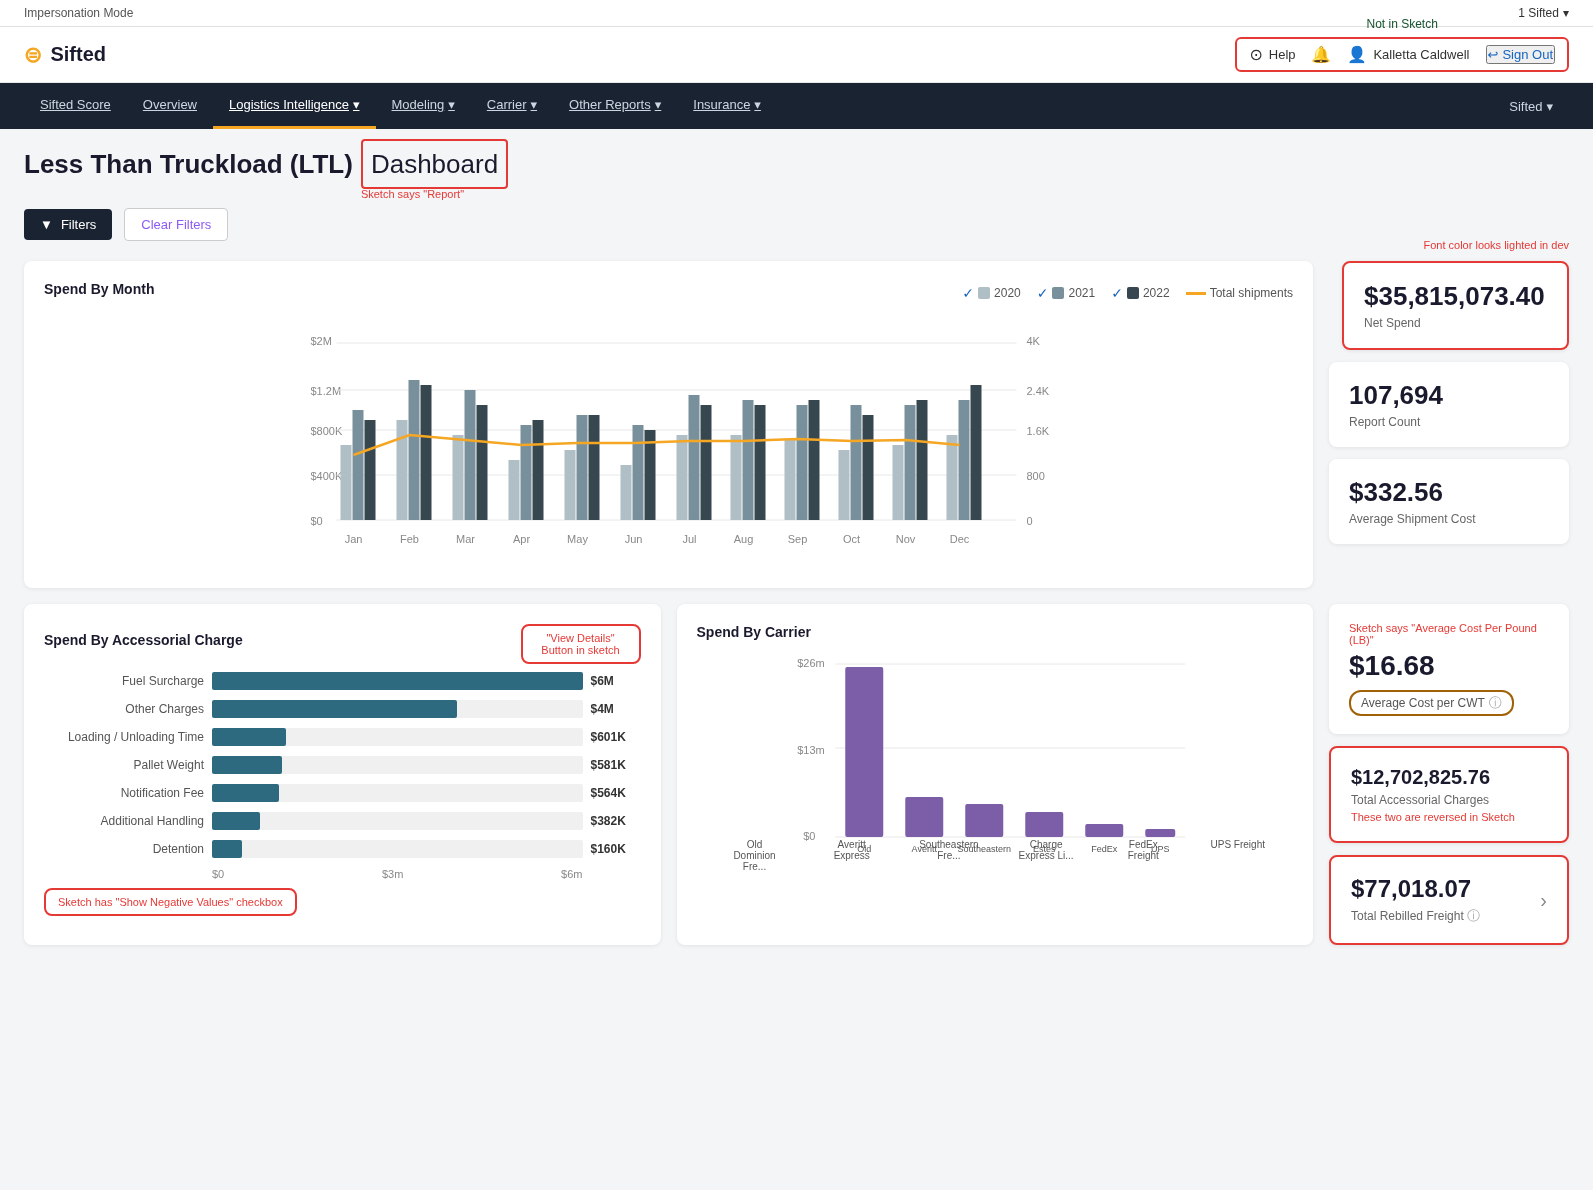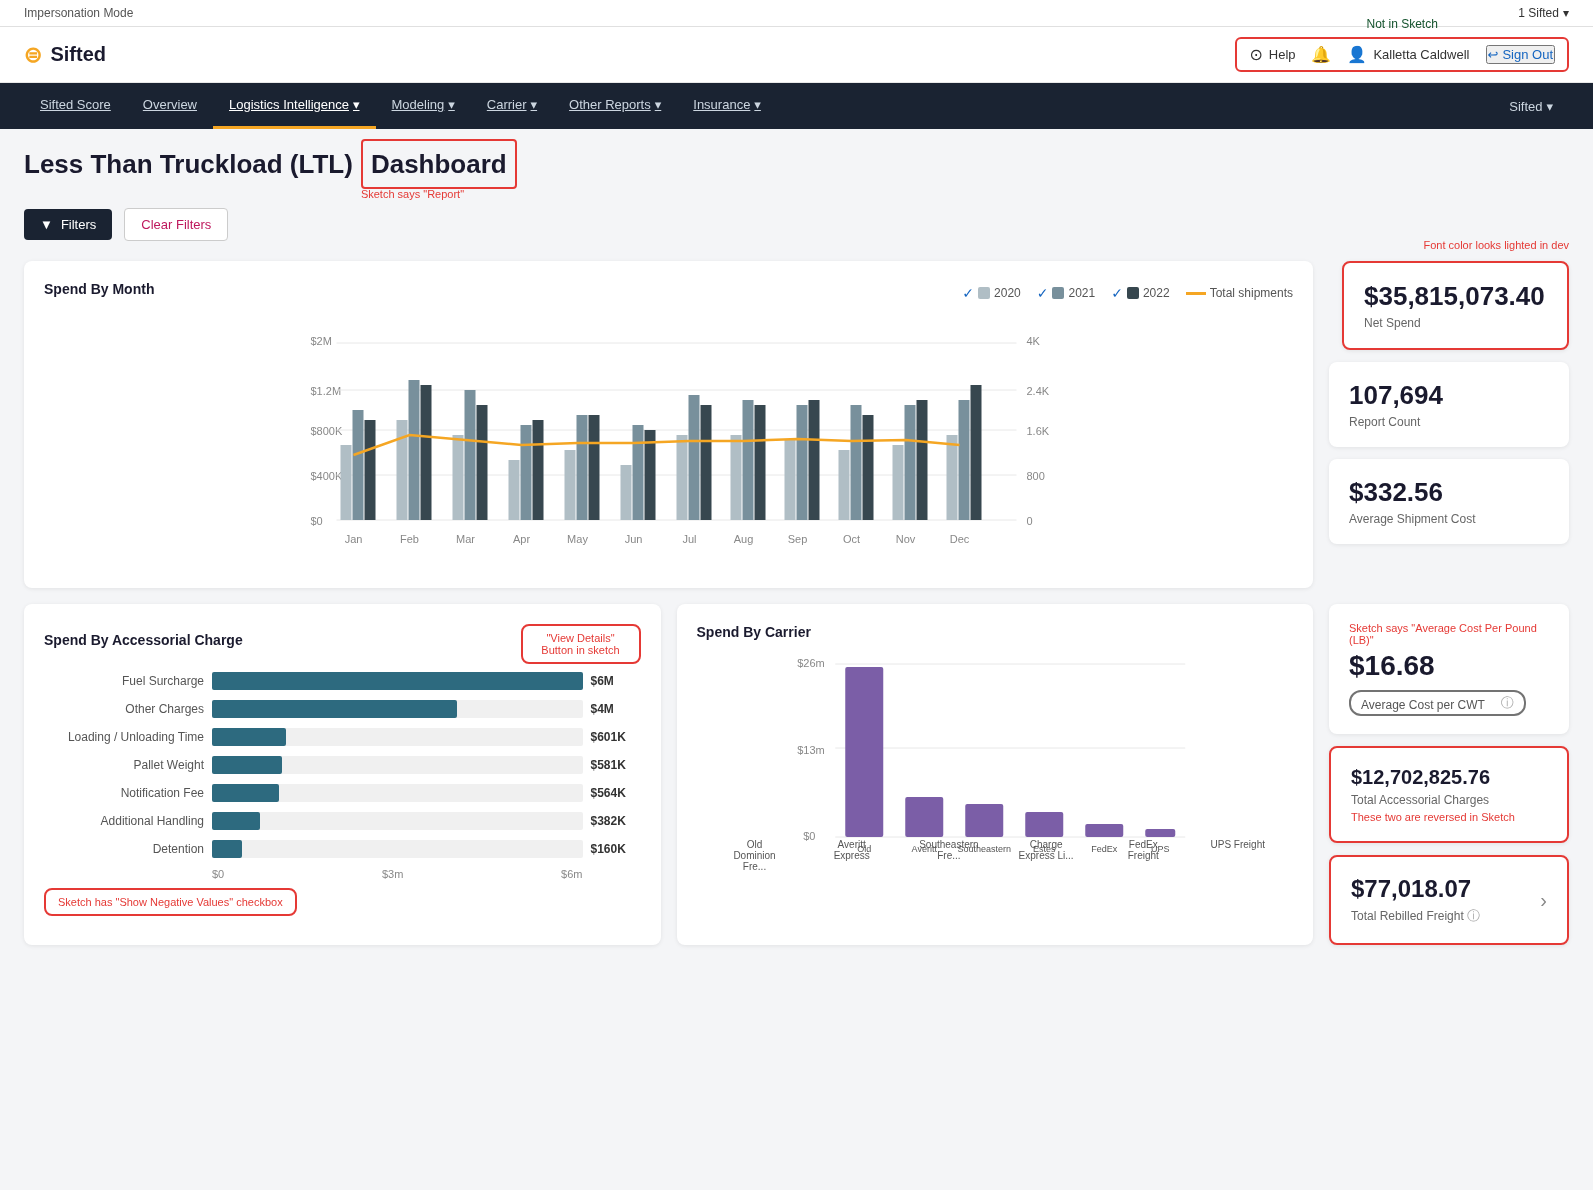"Dashboard" .page-title-highlight { font-weight: 700 -> 400 }
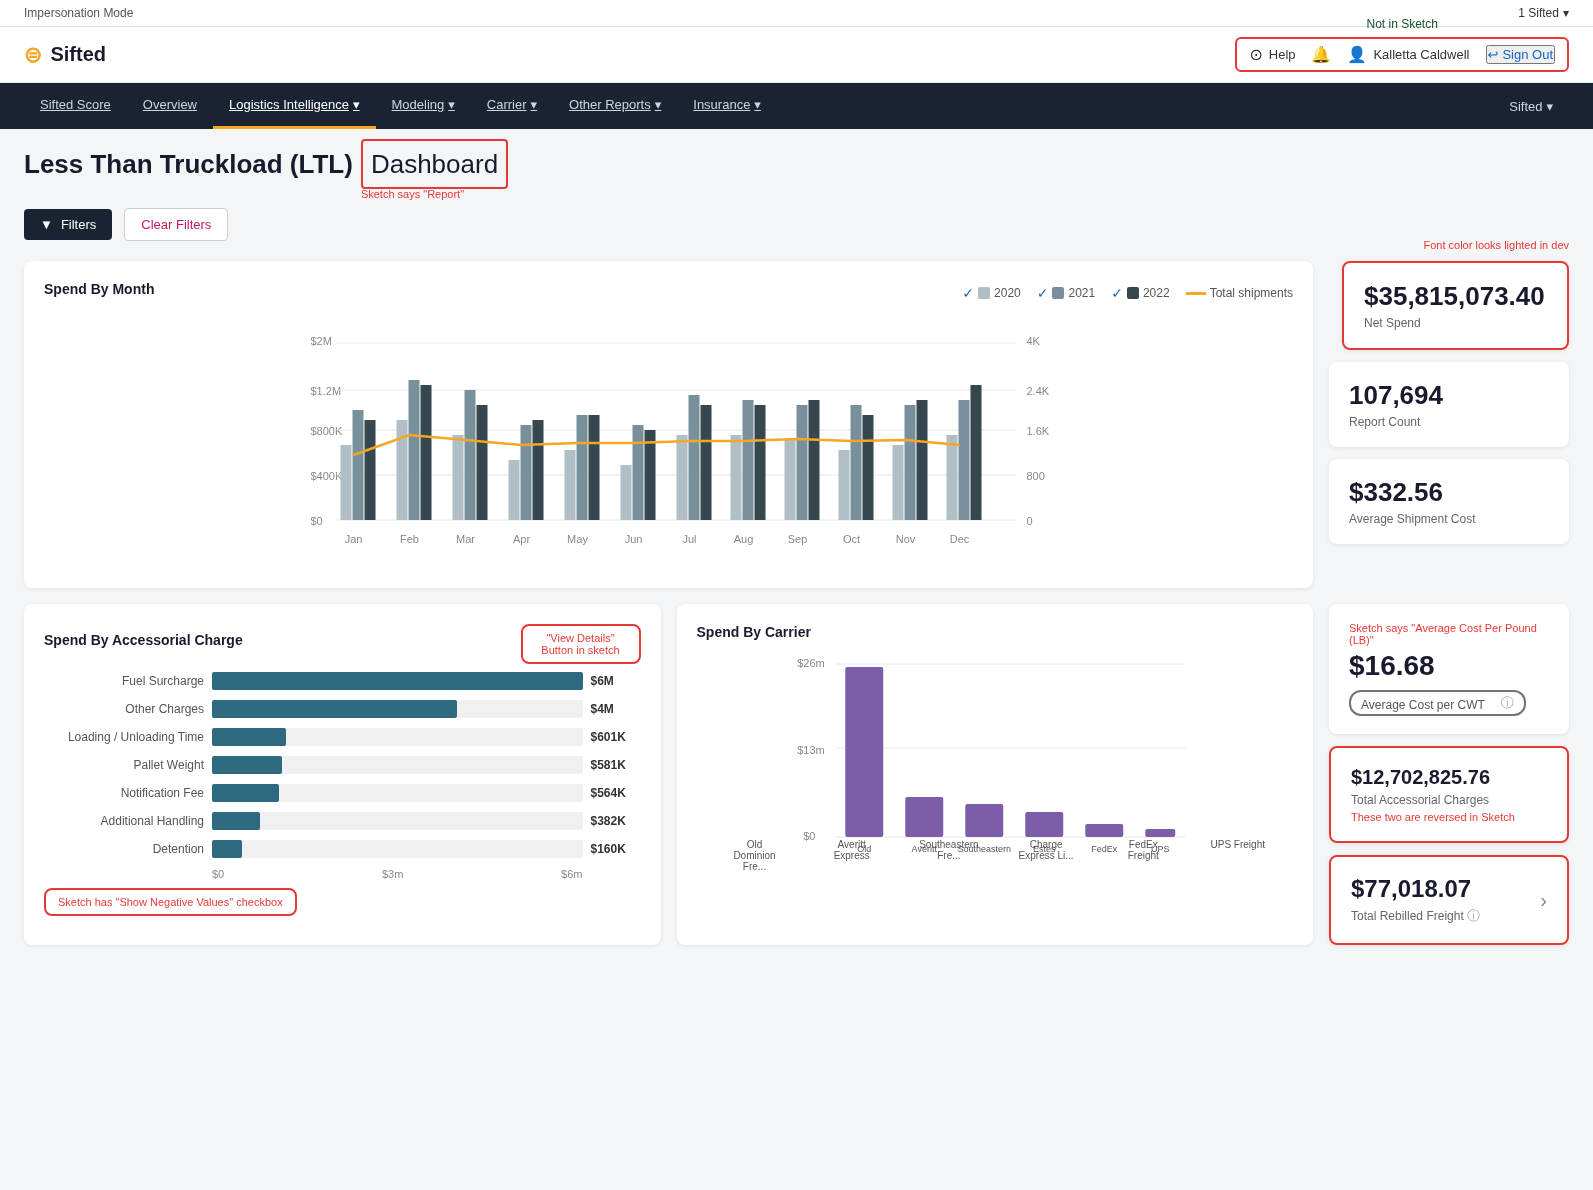"Clear Filters" .clear-filters-btn { color: #be185d -> #8b5cf6 }
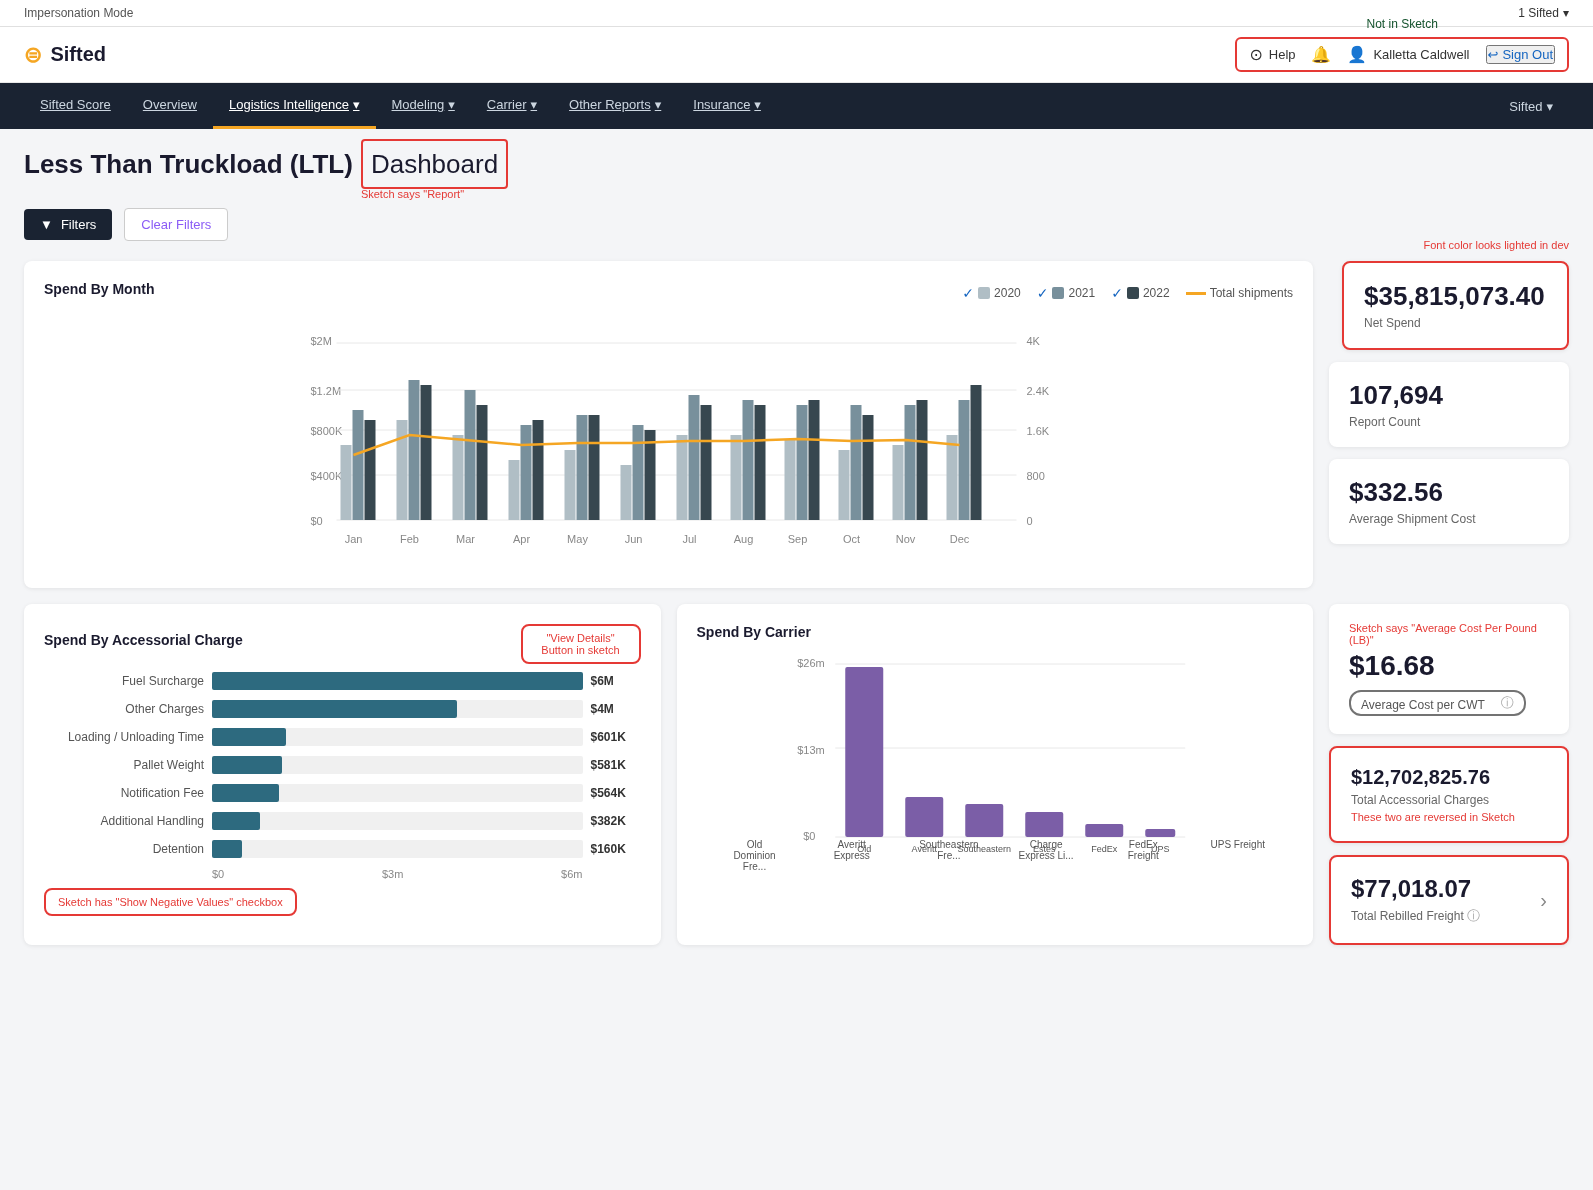"Average Cost per CWT" .avg-cost-cwt { align-items: flex-end -> center; border: 2px solid #737373 -> 2px solid #a16207; gap: 16px -> 4px }
